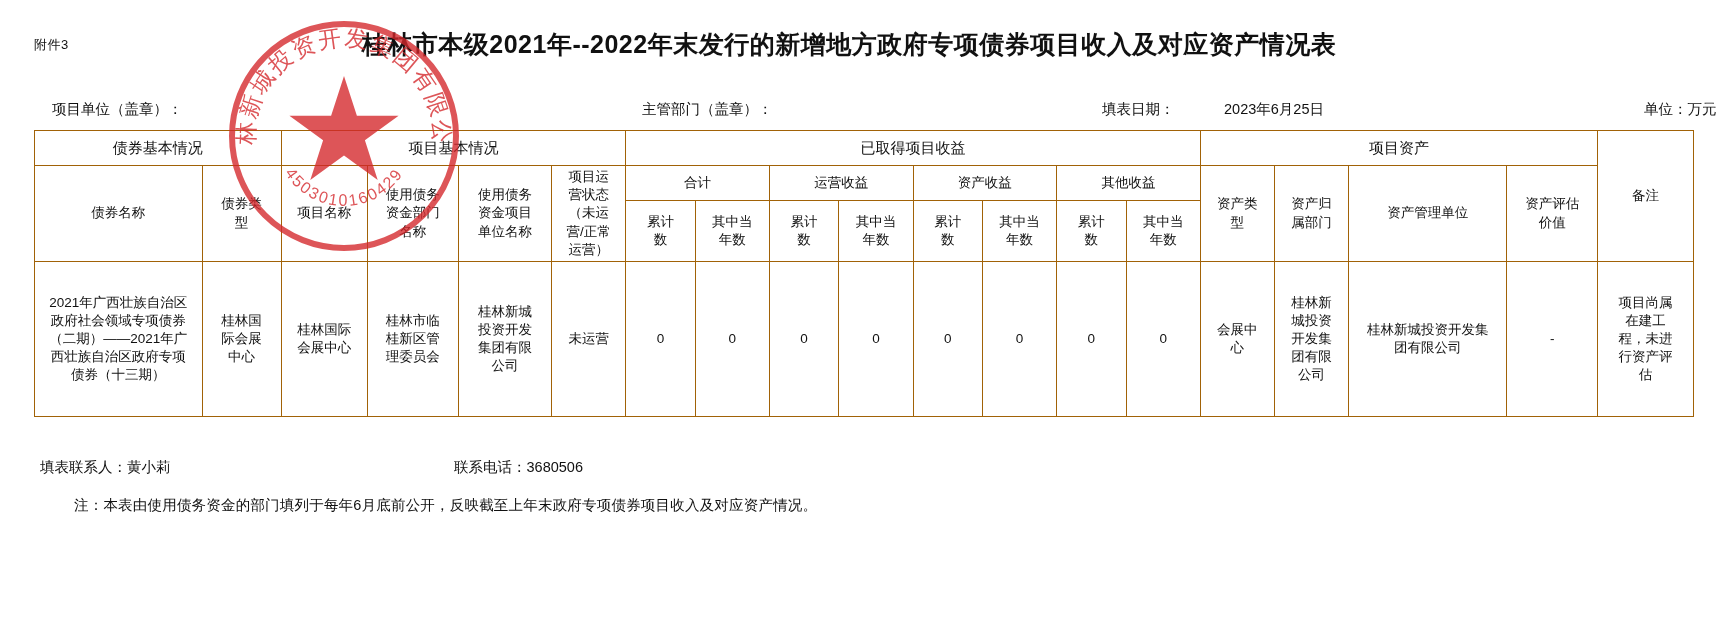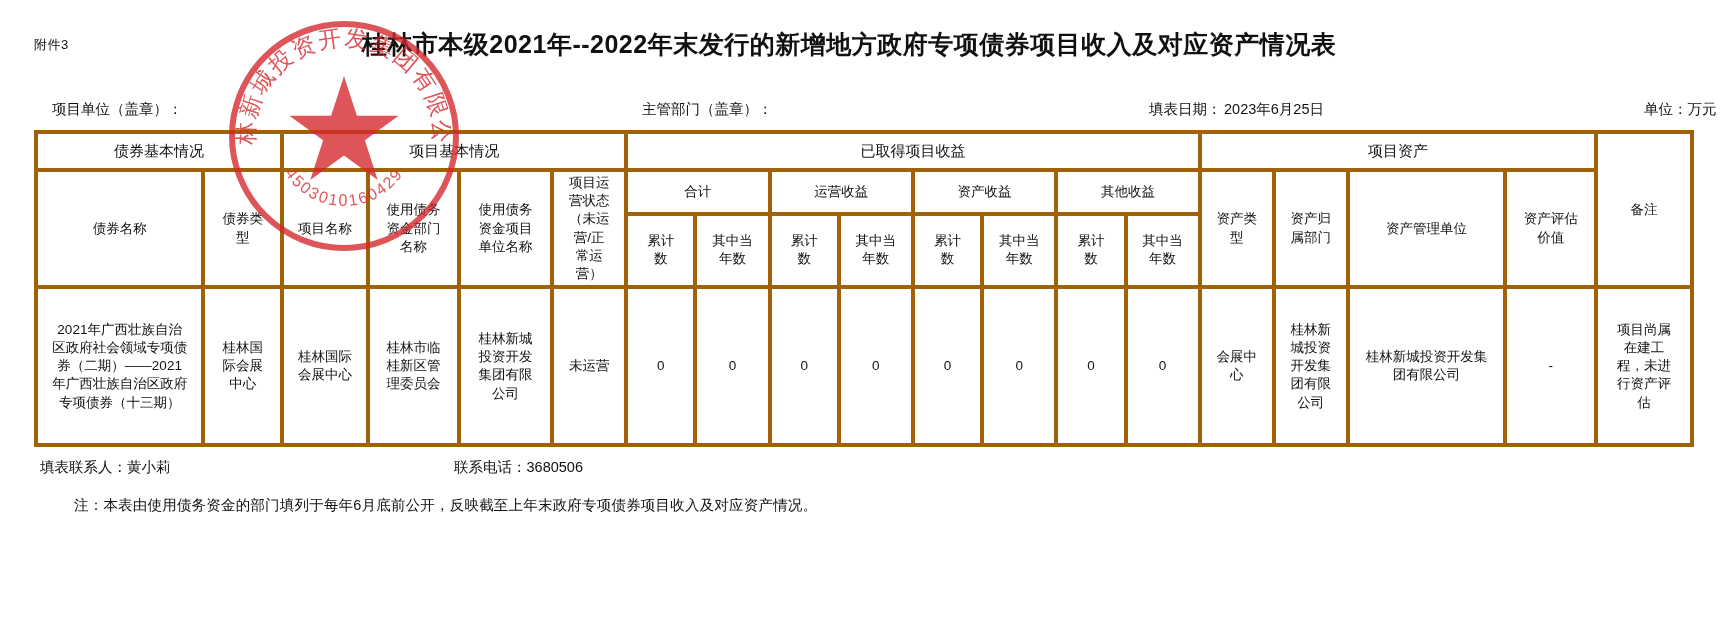"填表日期：" .m-datelabel { margin-left: 47px -> none }
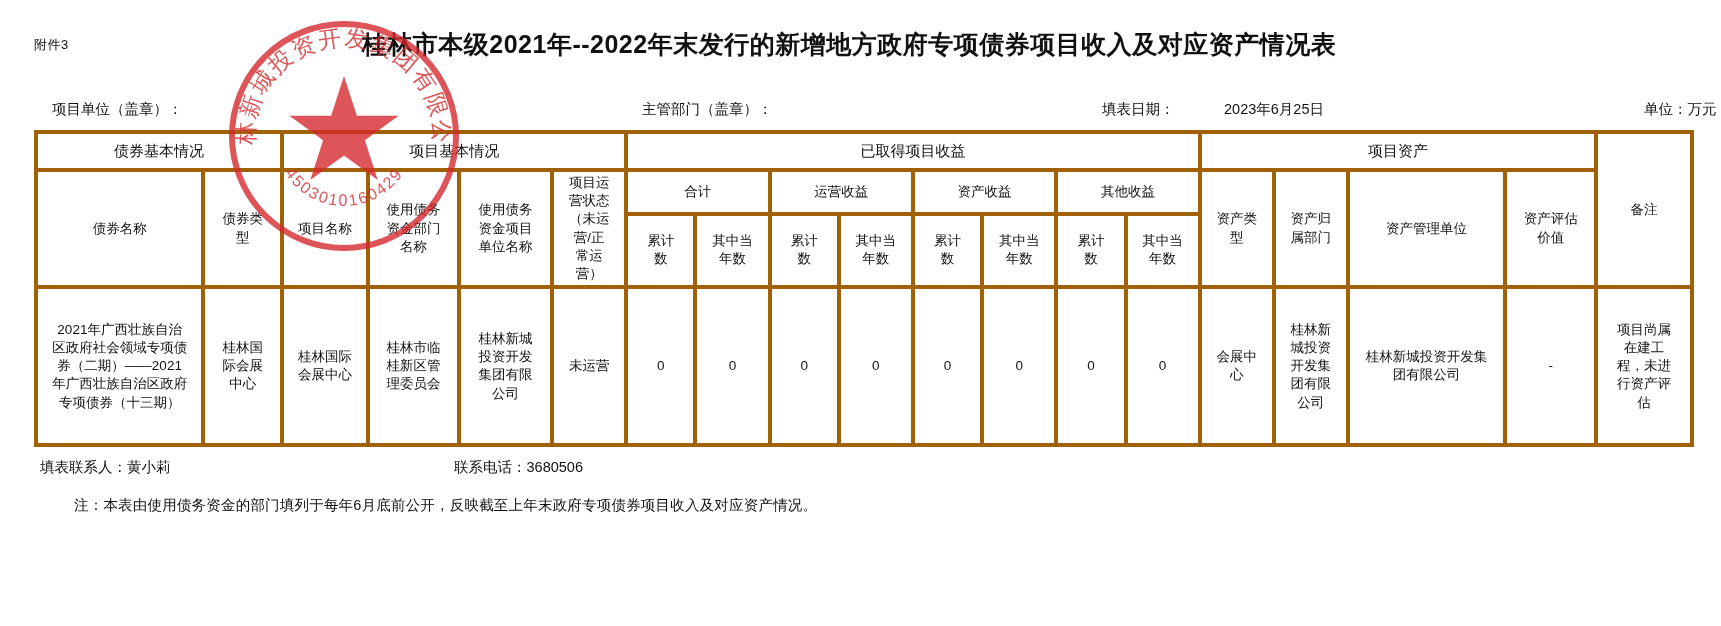"债券基本情况" table.main td, table.main th { border: 4px solid #a16207 -> 1px solid #a16207 }
